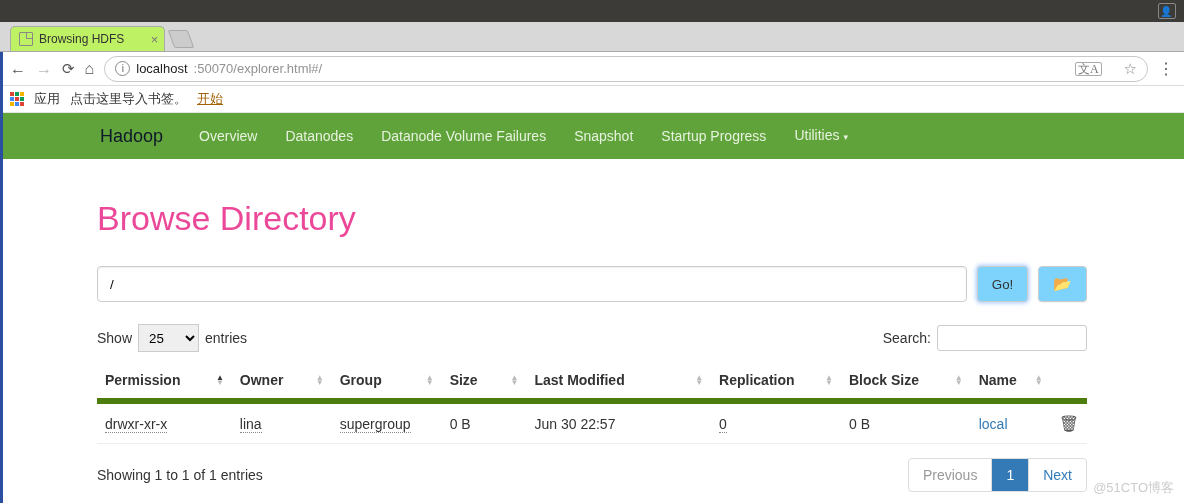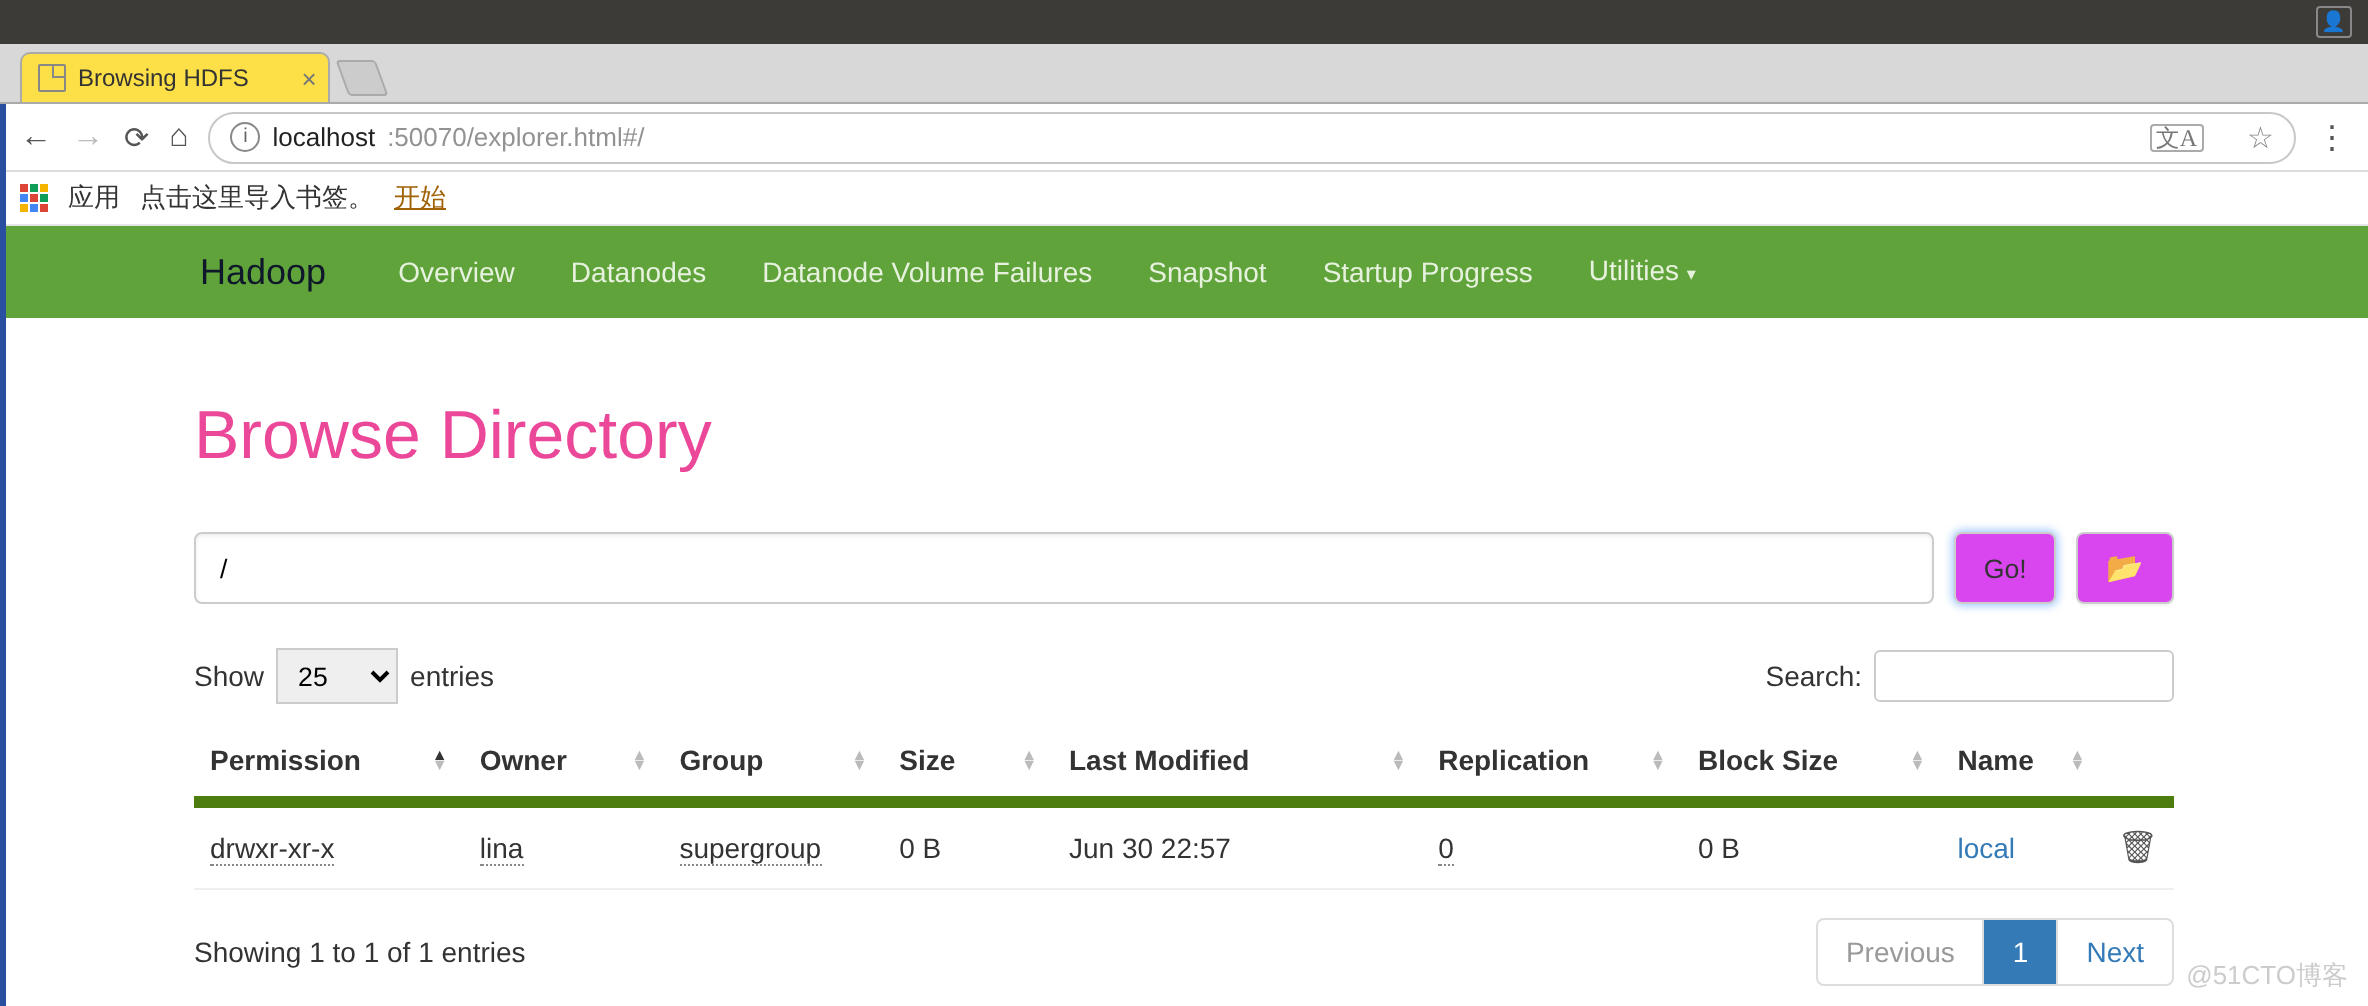"Browsing HDFS" .tab { background: #fde047 -> #bef264 }
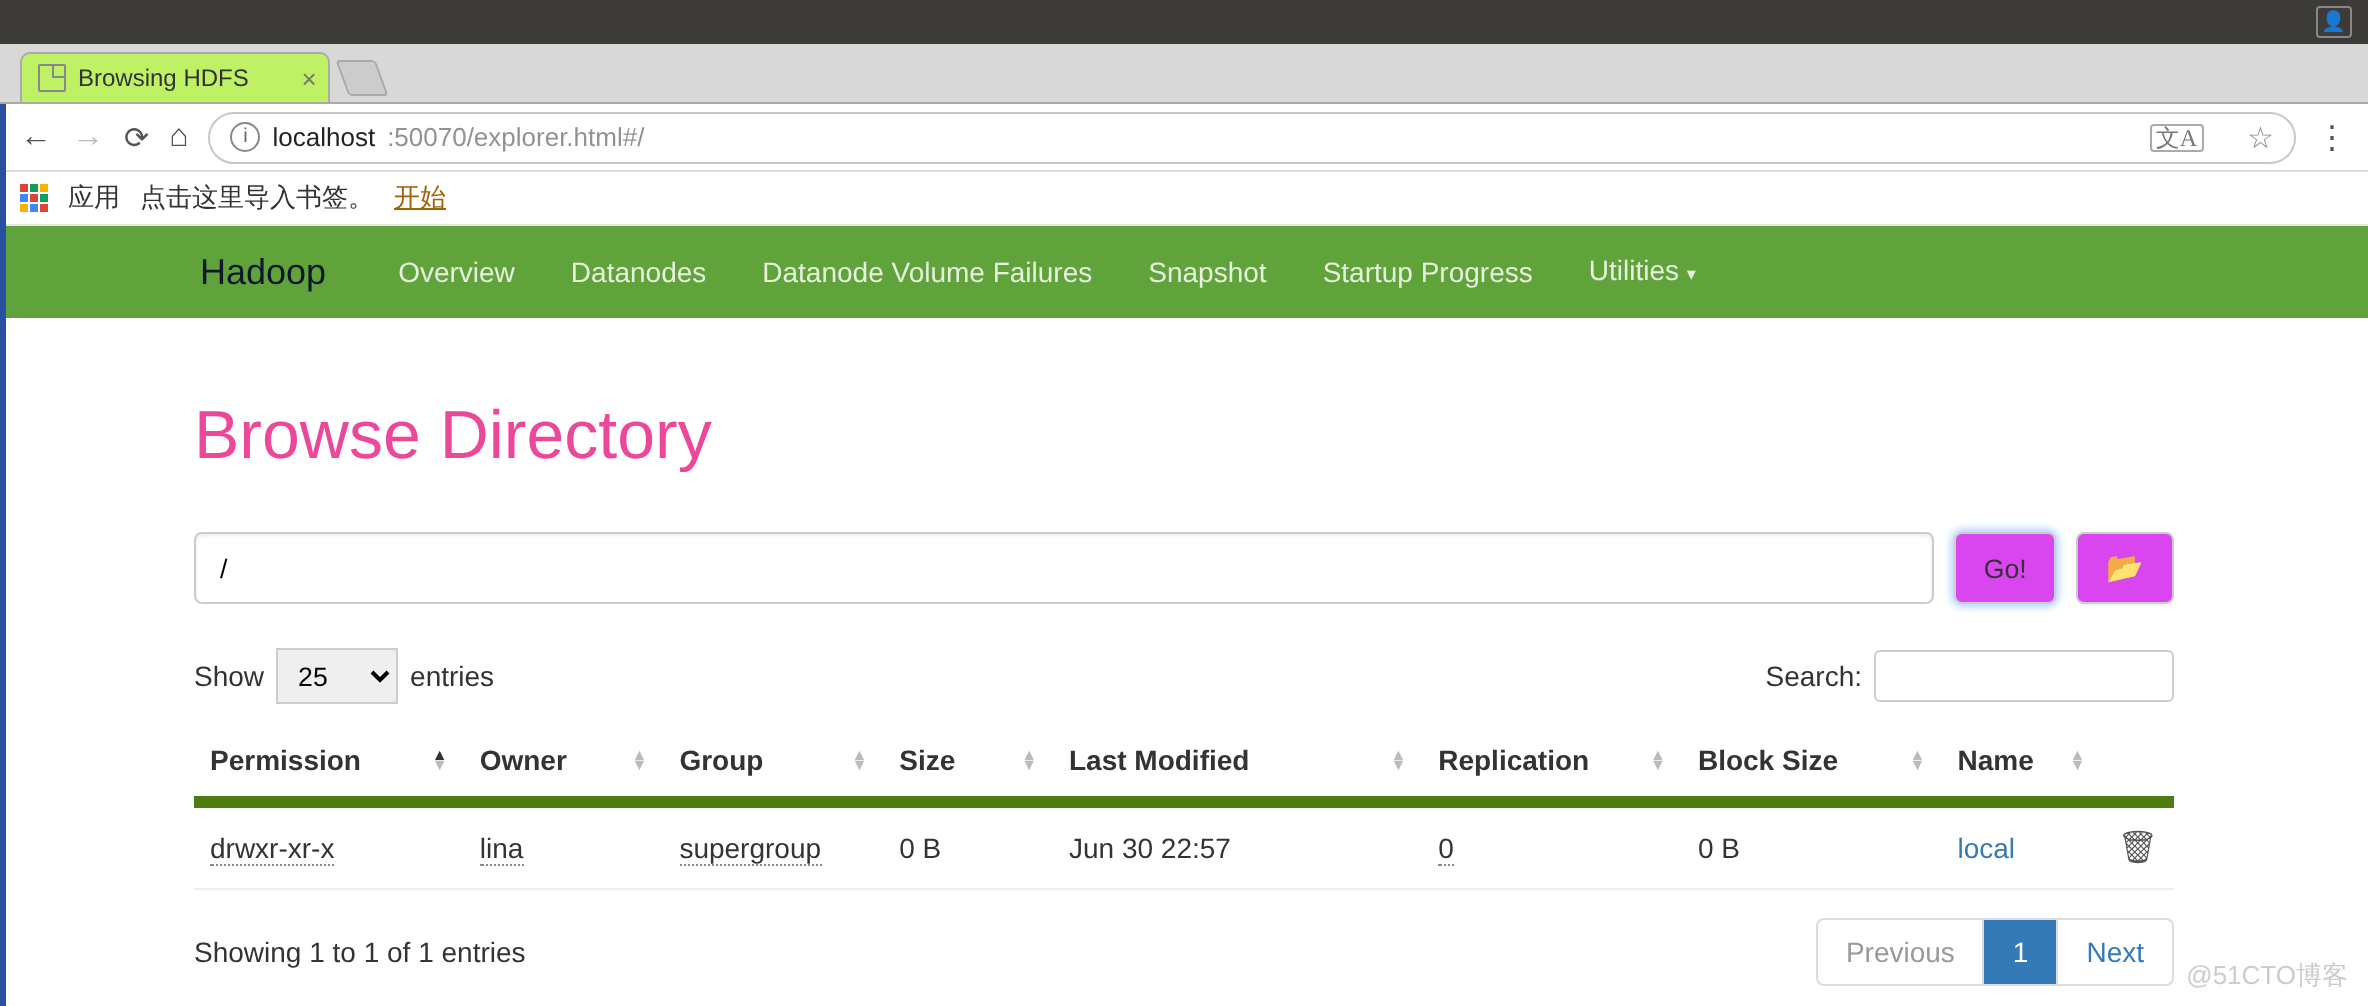"Go!" .btn { background: #d946ef -> #7dd3fc }
